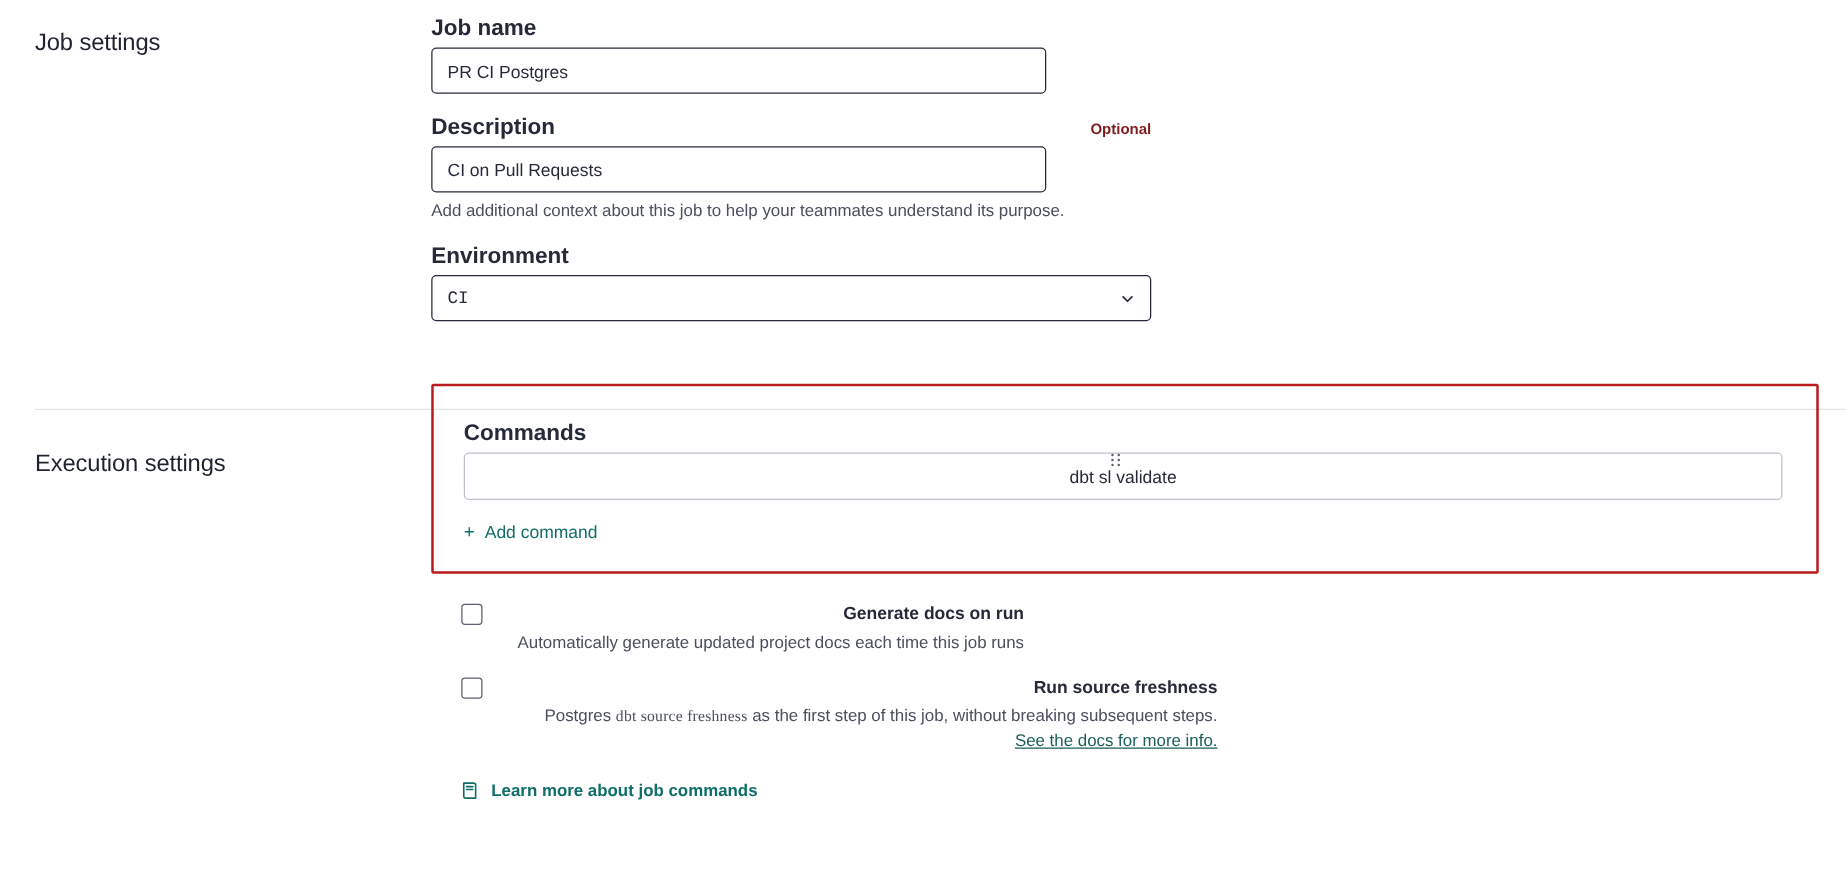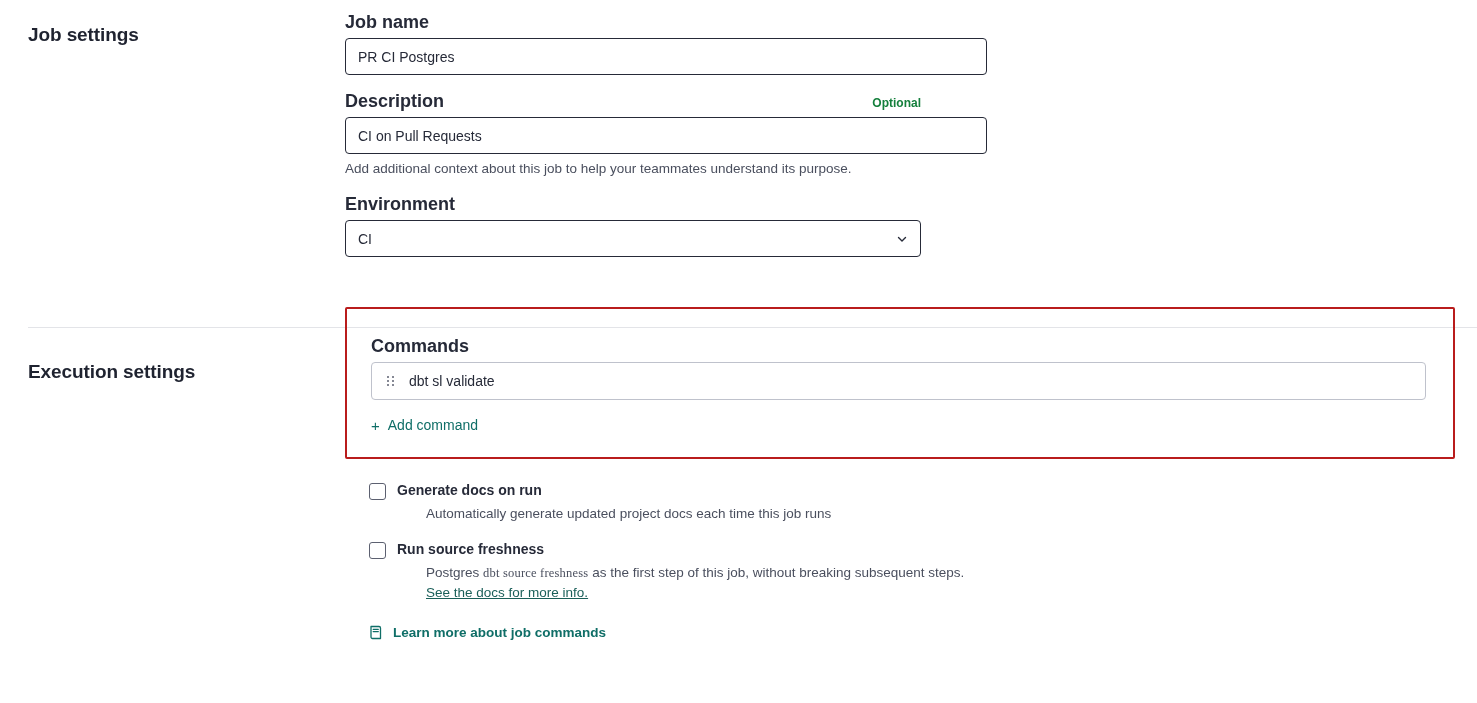"Job settings" .section-title { font-weight: bold -> normal }
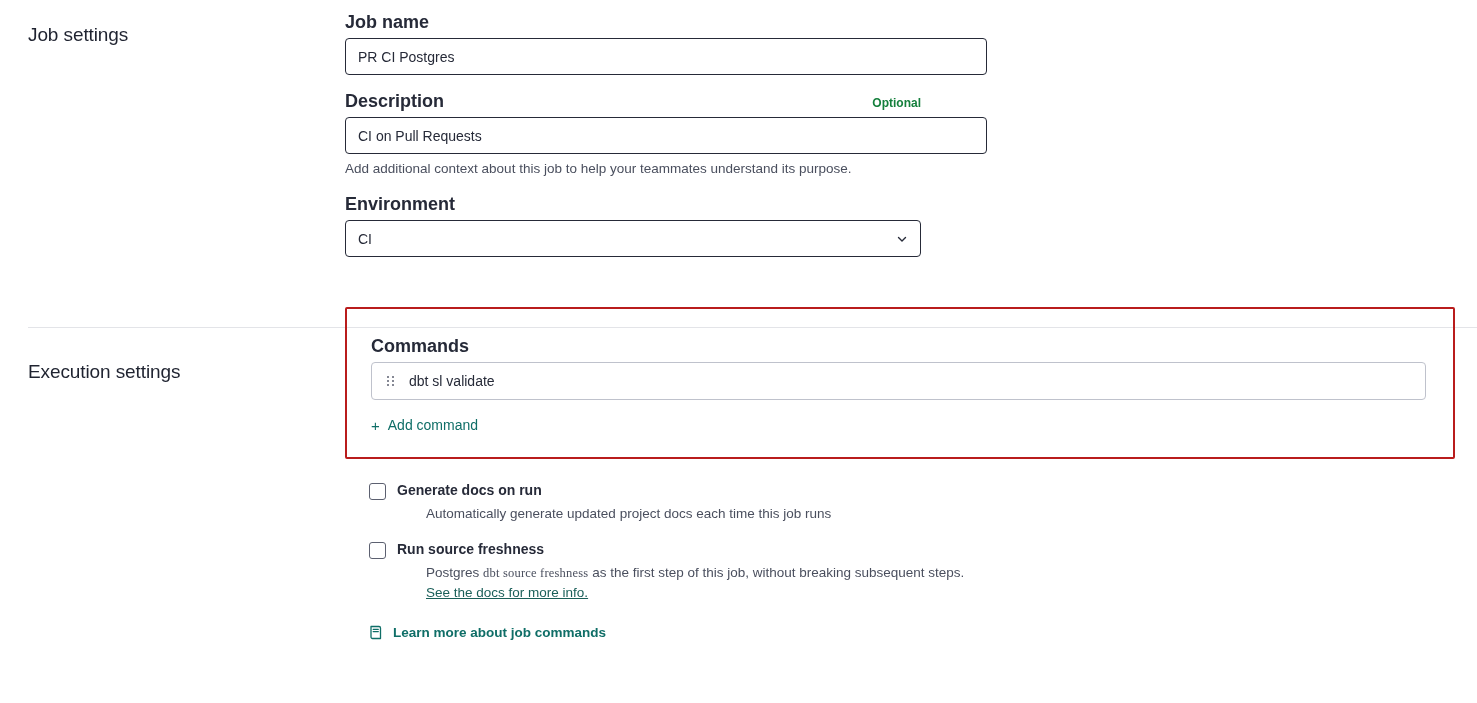"PR CI Postgres" .text-input { width: 642px -> 492px }
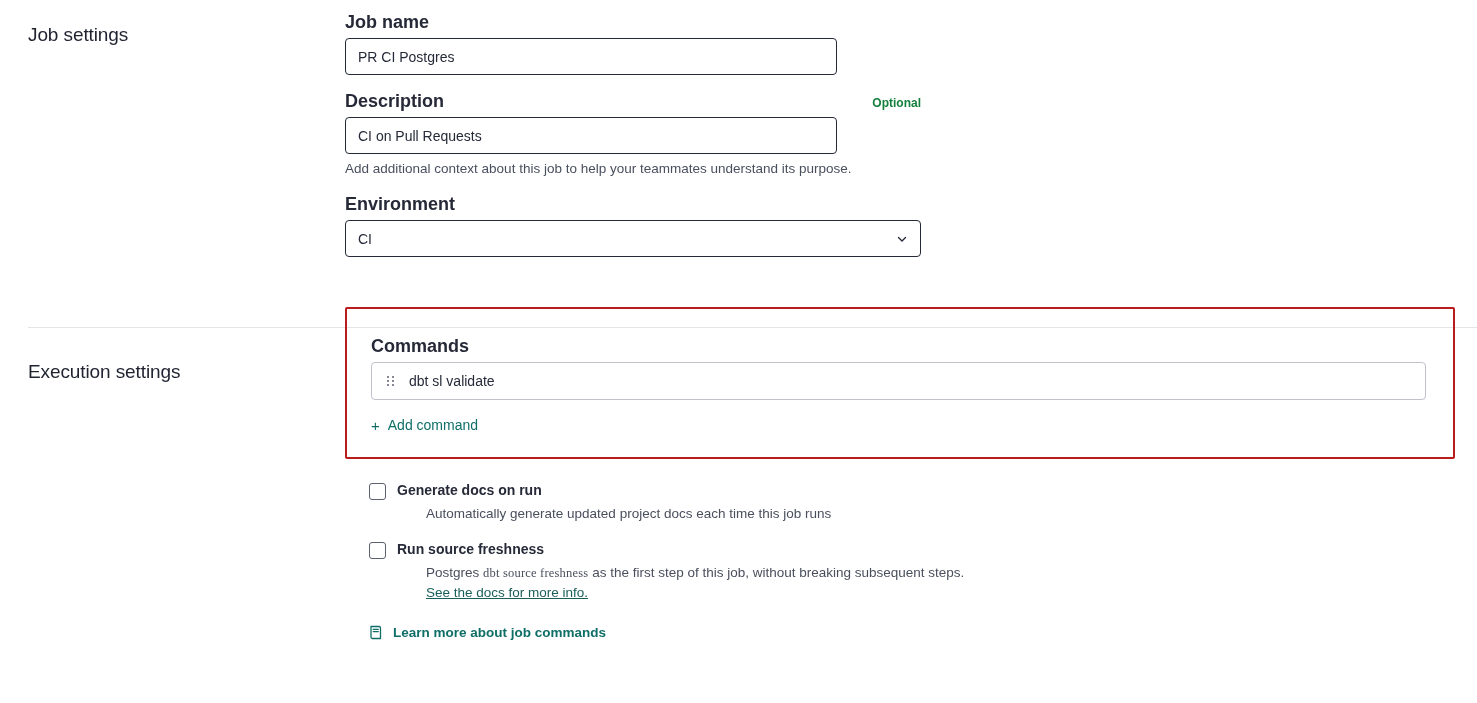"Optional" .field-optional { color: #15803d -> #7f1d1d }
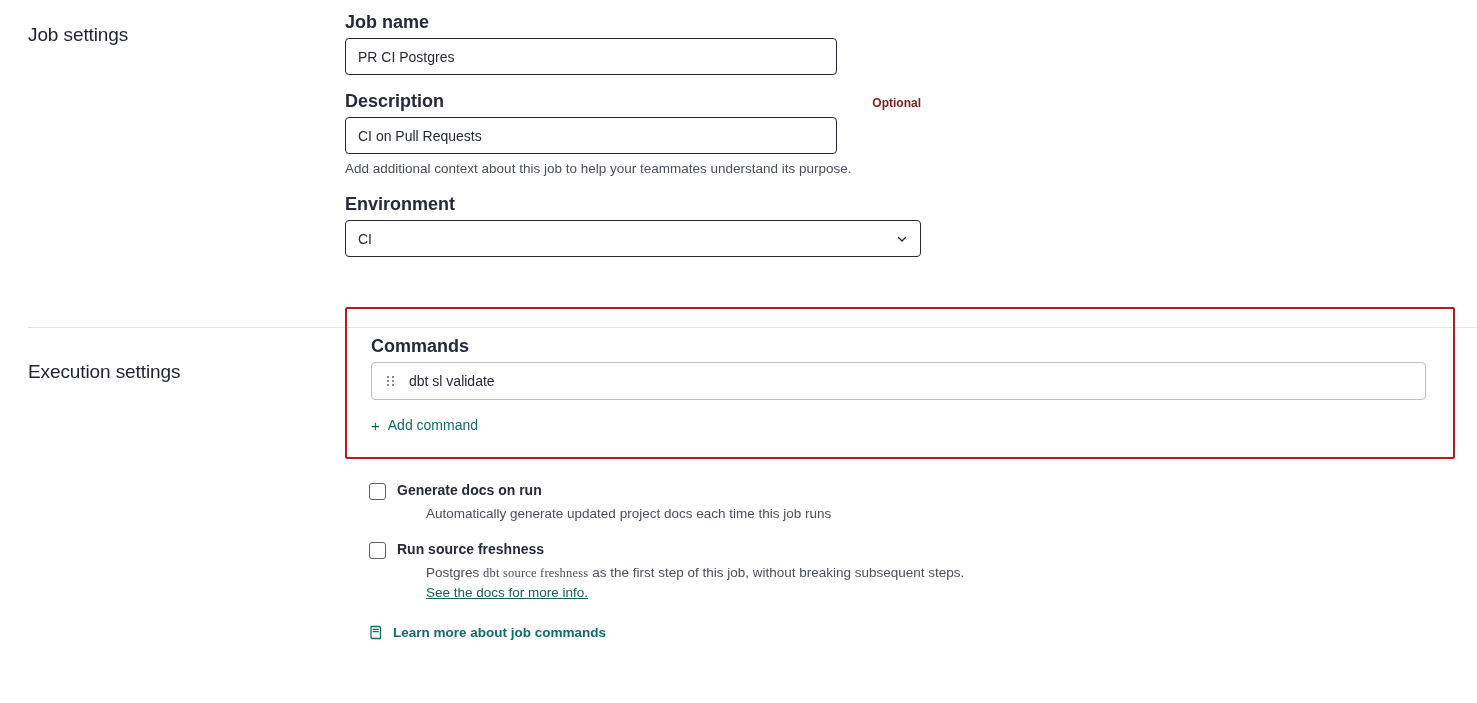"CI" .select-input { font-family: none -> Liberation Mono, monospace }
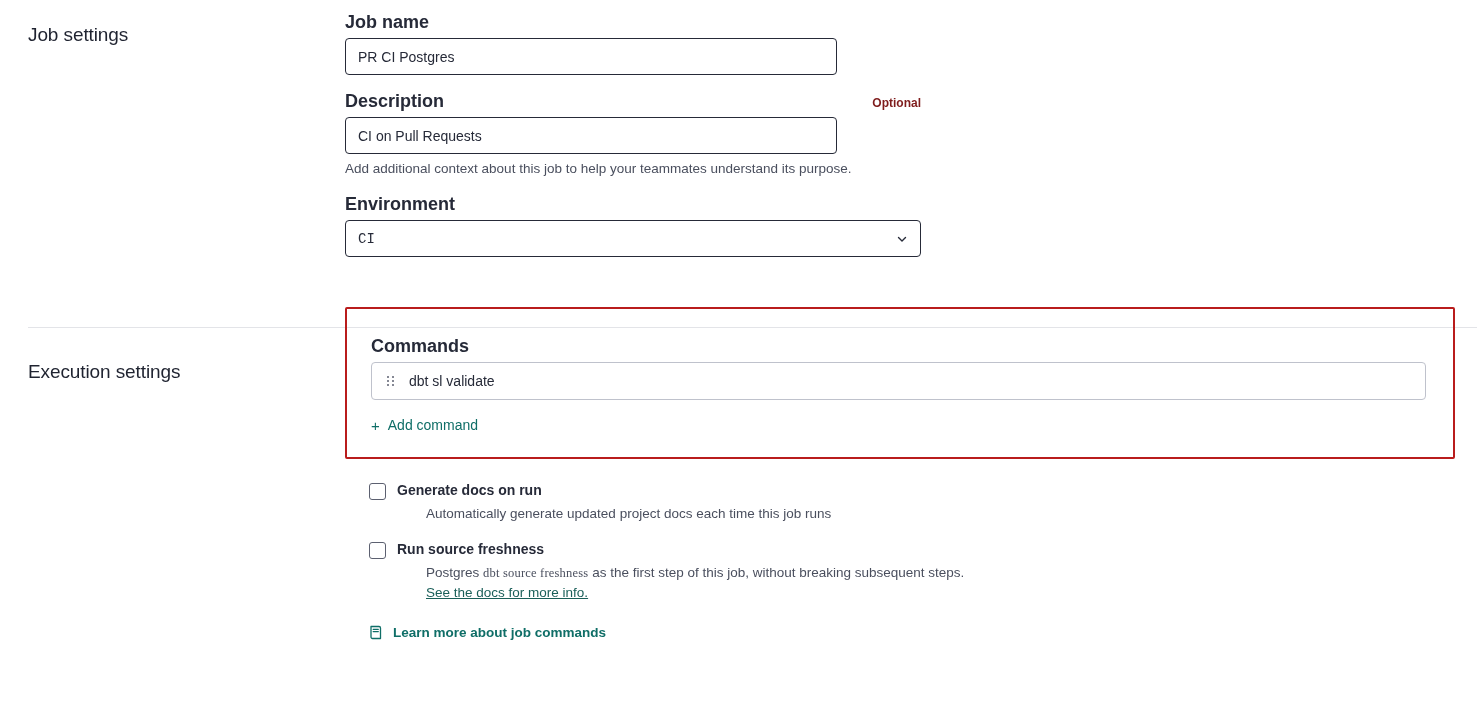"dbt sl validate" .command-row { flex-direction: none -> column }
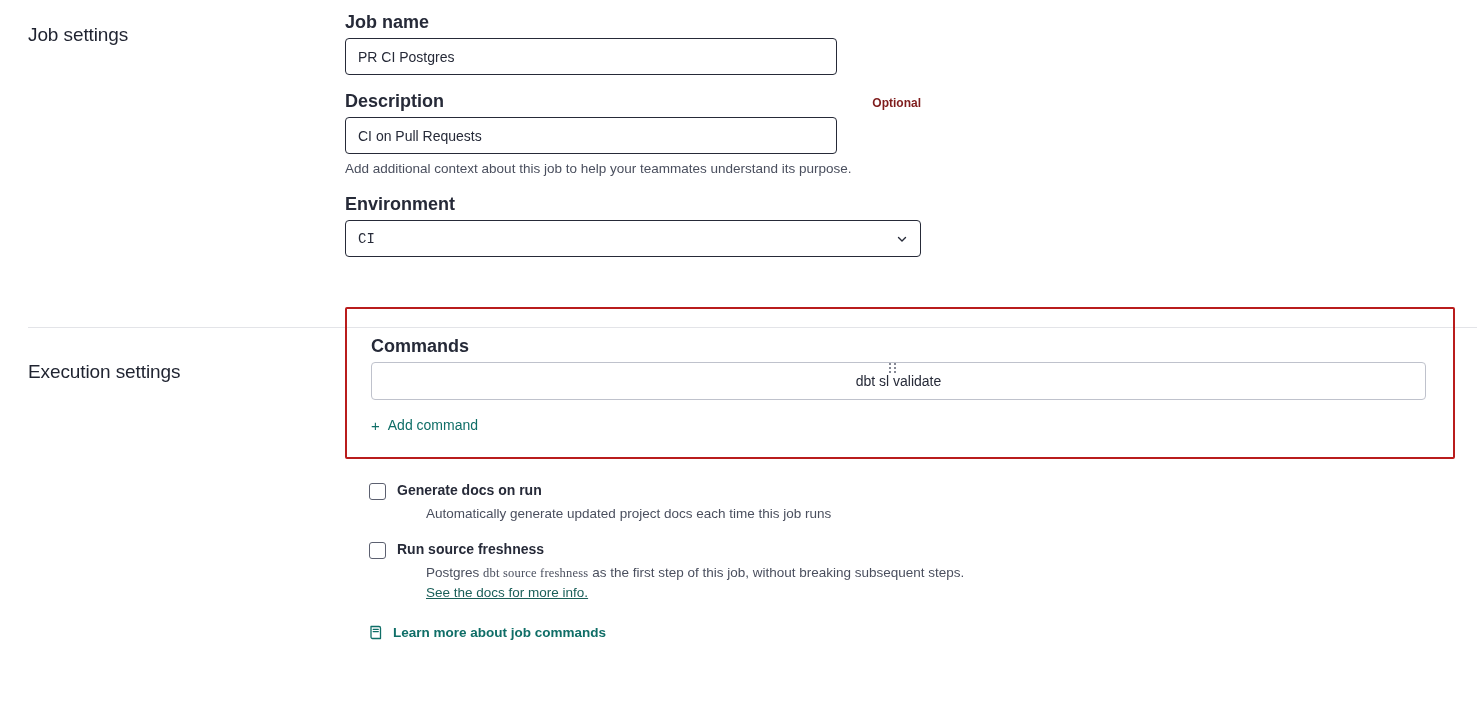"Generate docs on run" .checkbox-row { gap: 11px -> 28px; text-align: none -> right }
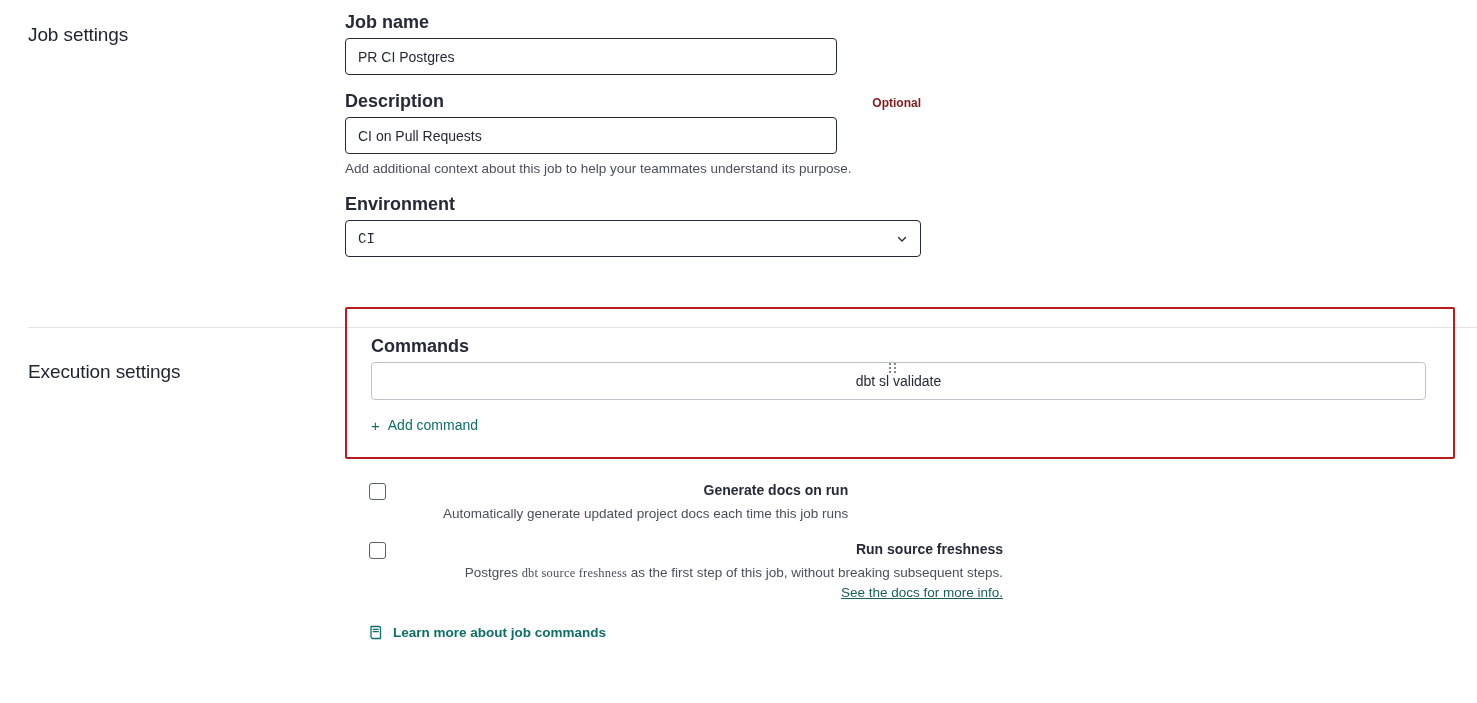"Automatically generate updated project" .checkbox-desc { margin-left: 29px -> none }
